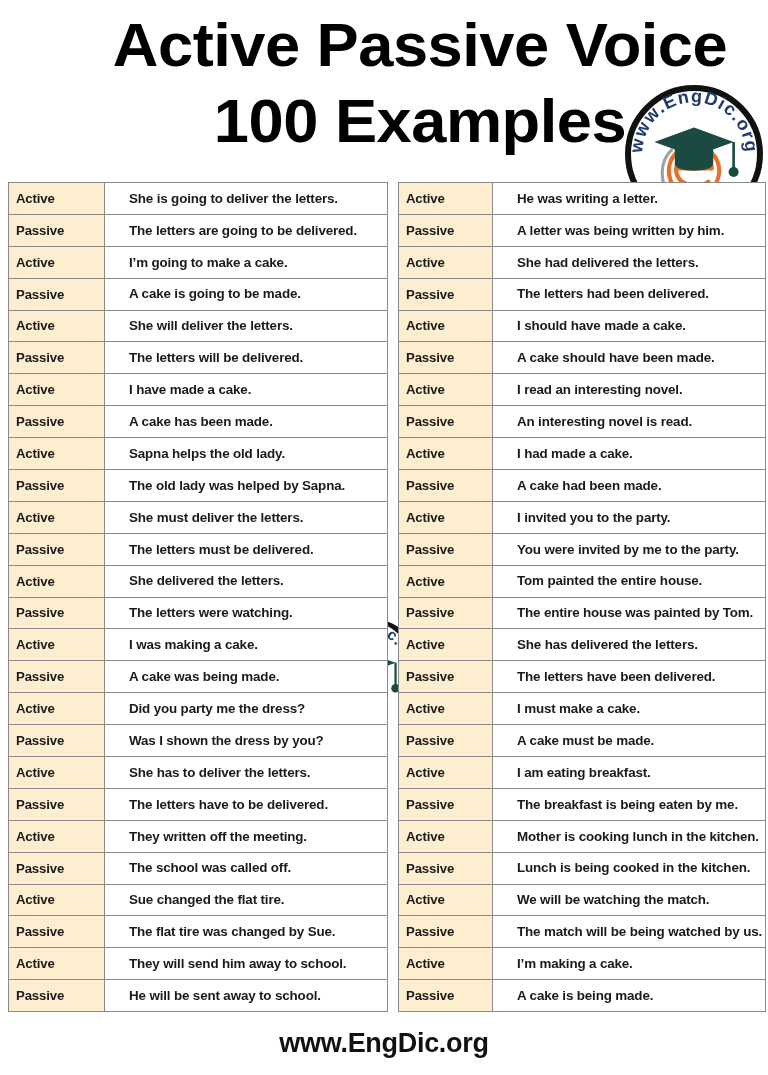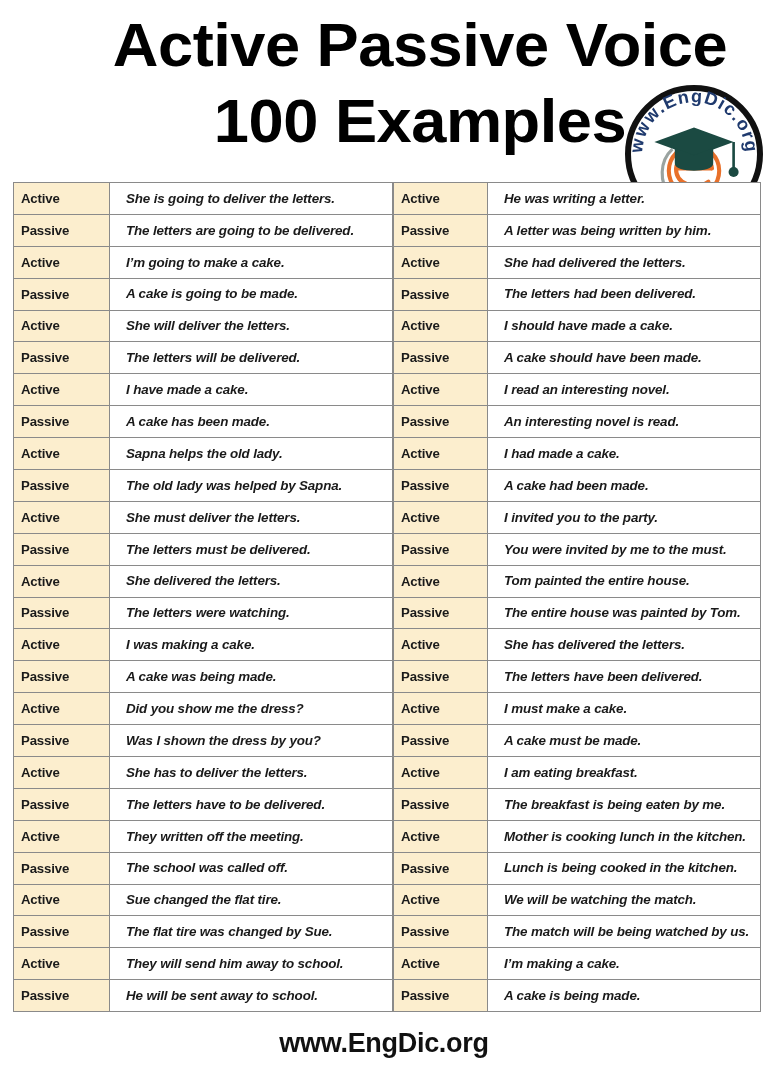"Active" .tables { justify-content: center -> space-between }
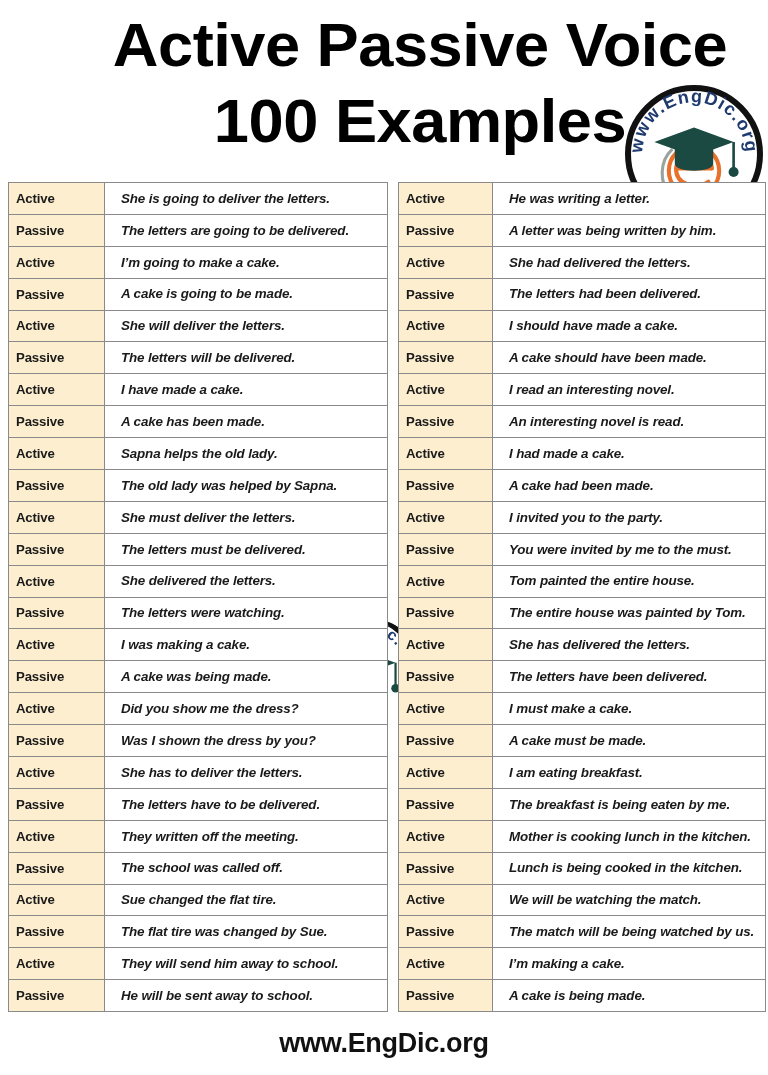"She is going to deliver" .vtable td.sentence { font-style: italic -> none; padding-left: 16px -> 24px }
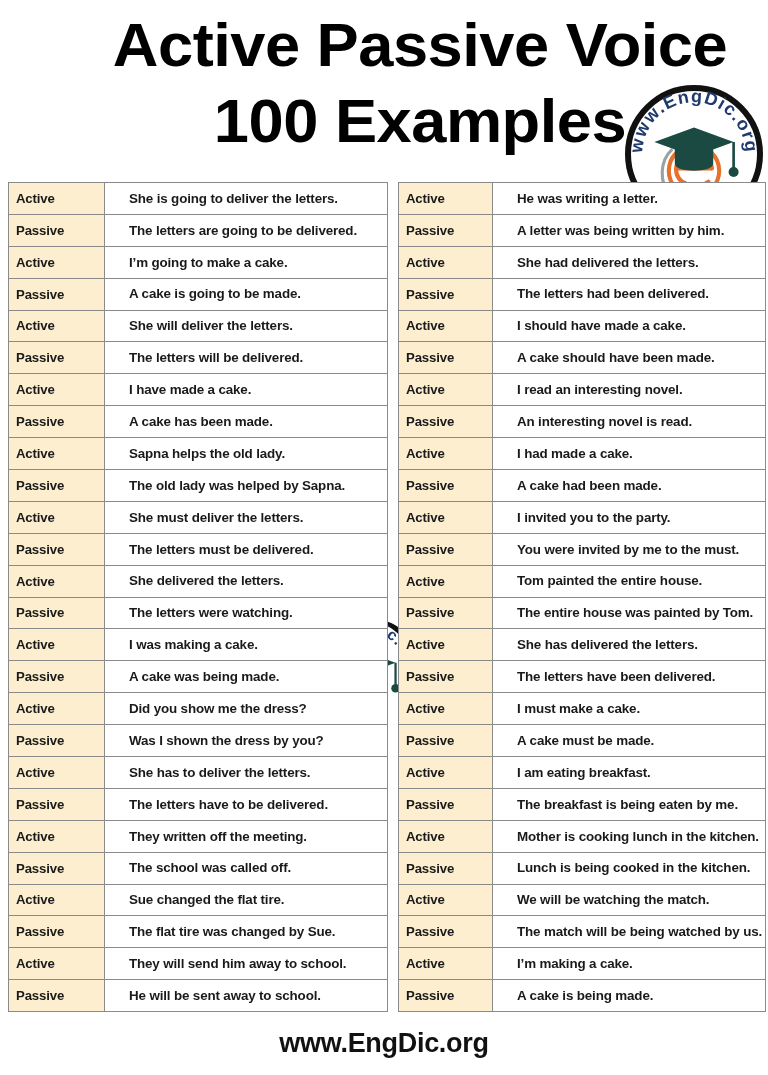"You were invited by me" td.sentence { text: must -> party }
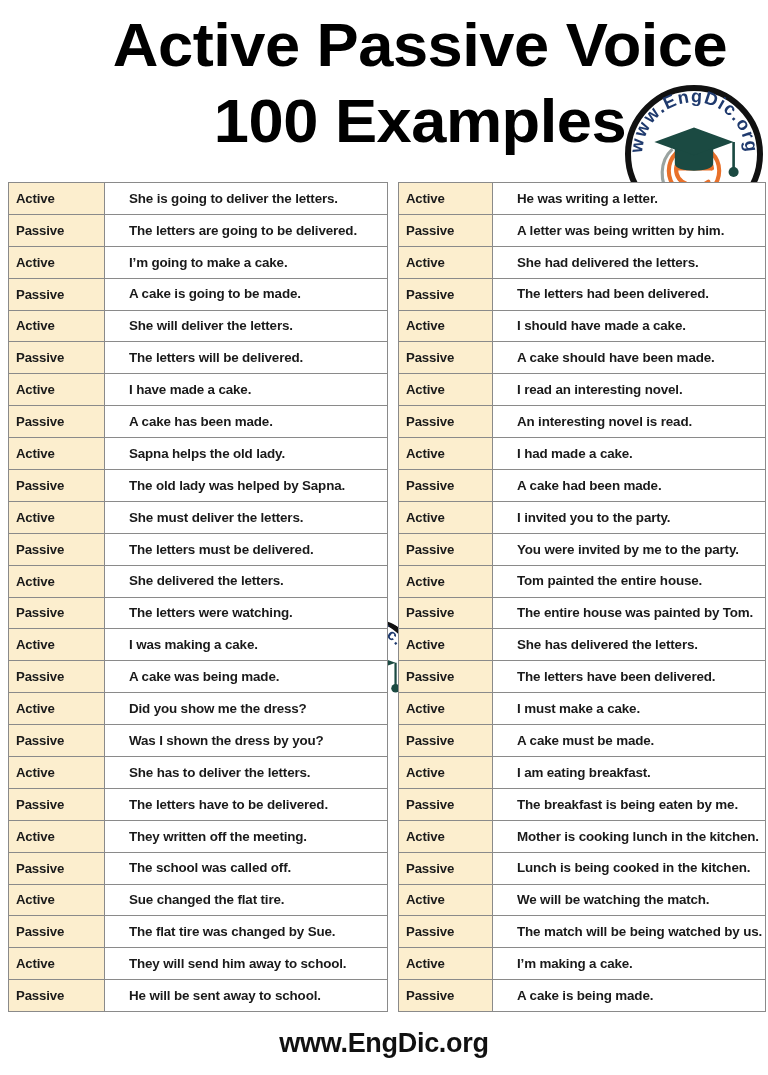"Did you show me the" td.sentence { text: show -> party }
